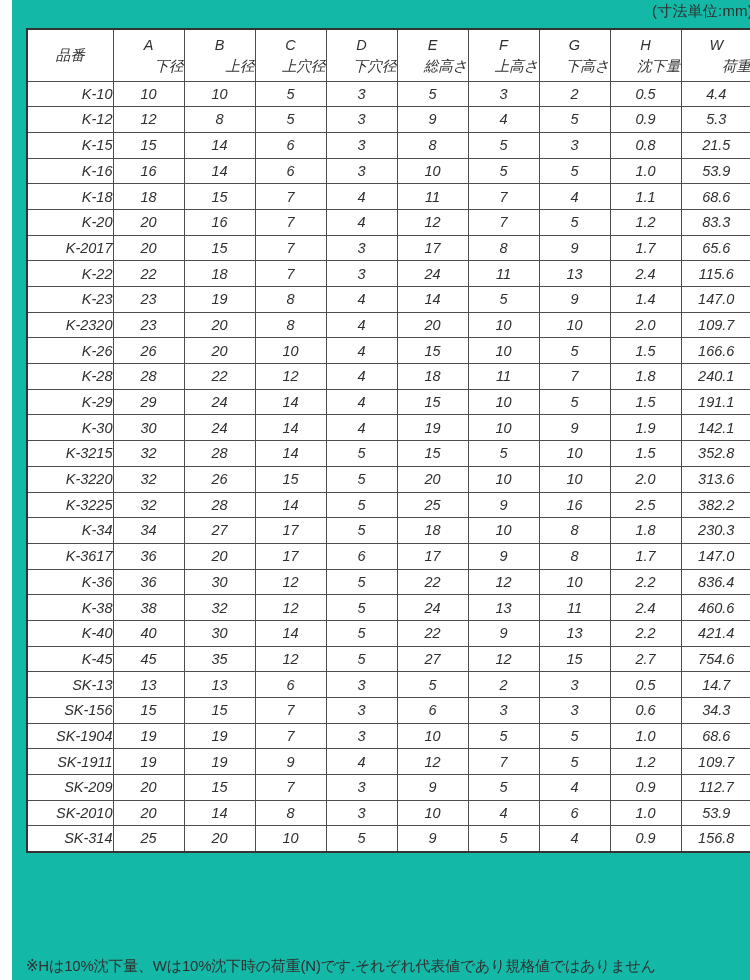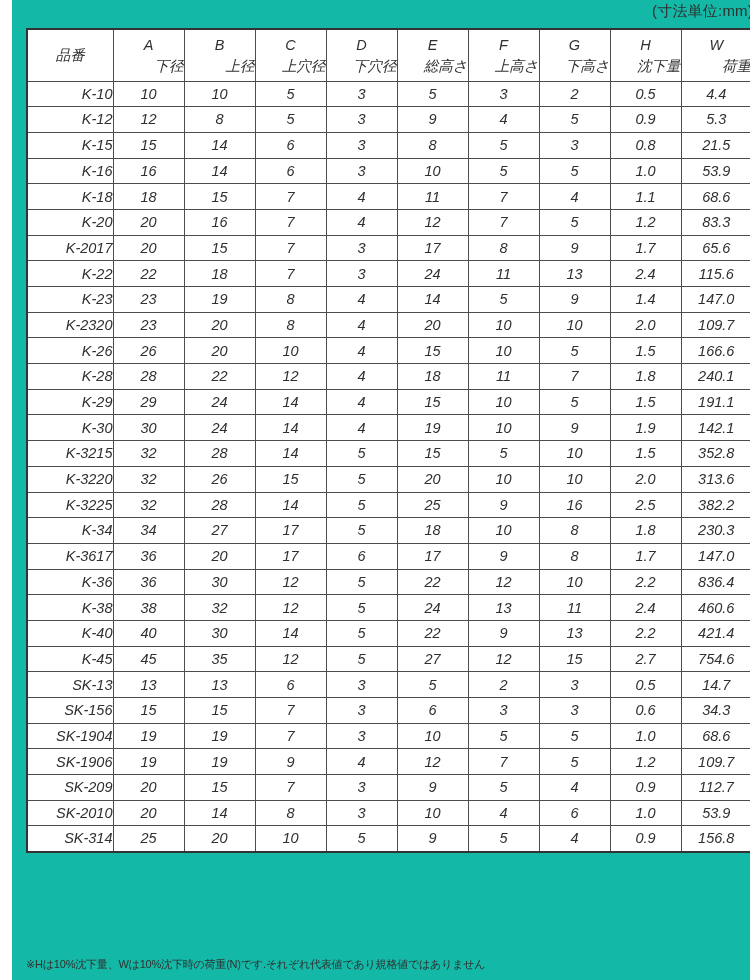"SK-1906" td.part { text: SK-1906 -> SK-1911 }
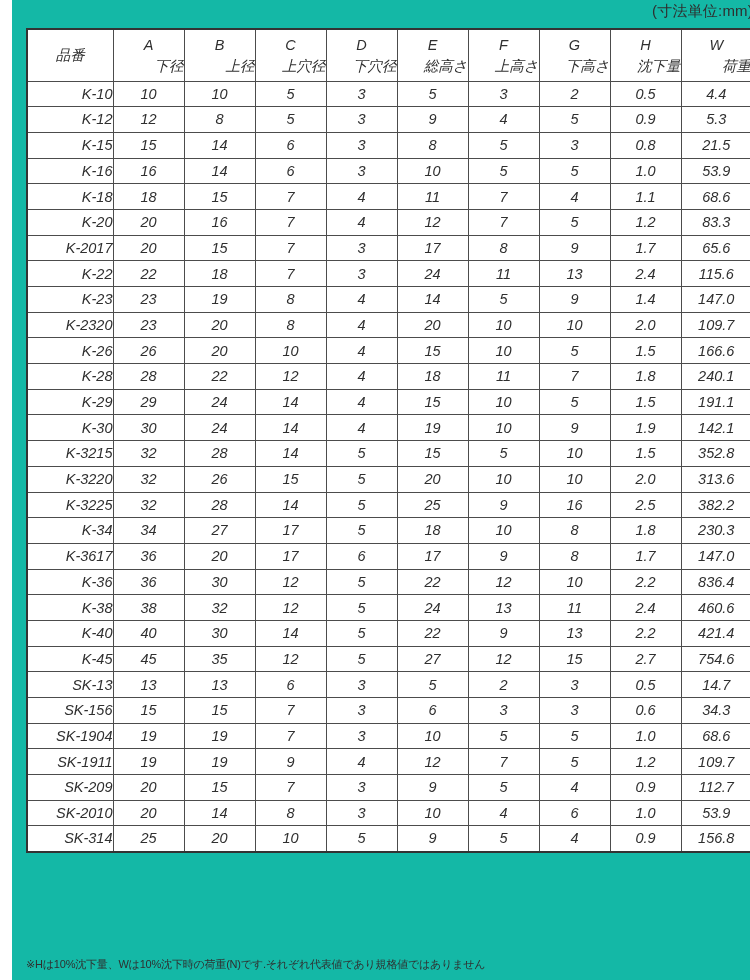"※Hは10%沈下量、Wは10%沈下時の荷重(N)です.それぞれ代表値であり規格値" .footnote { font-size: 11px -> 15px }
